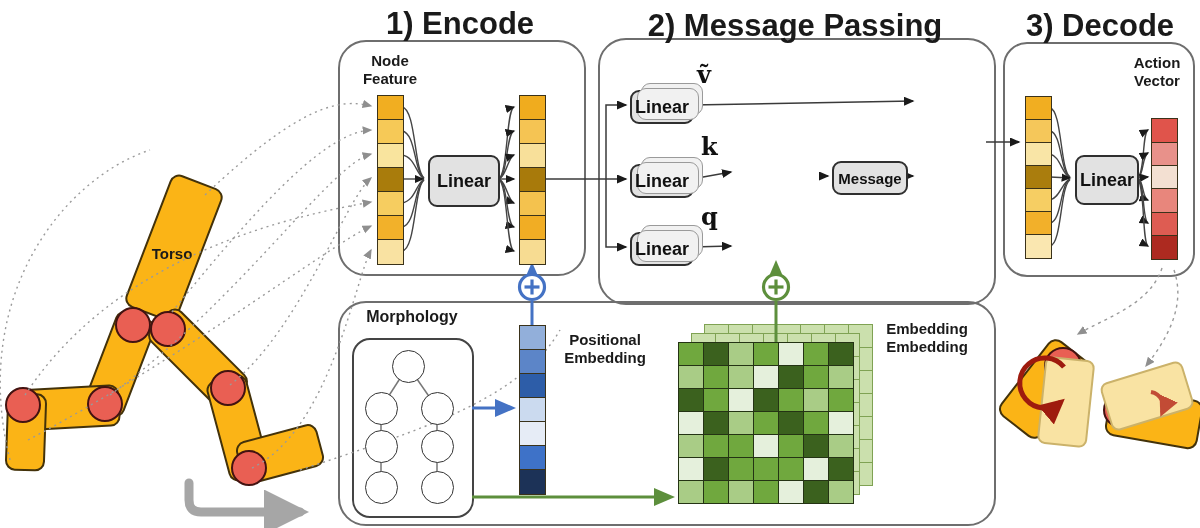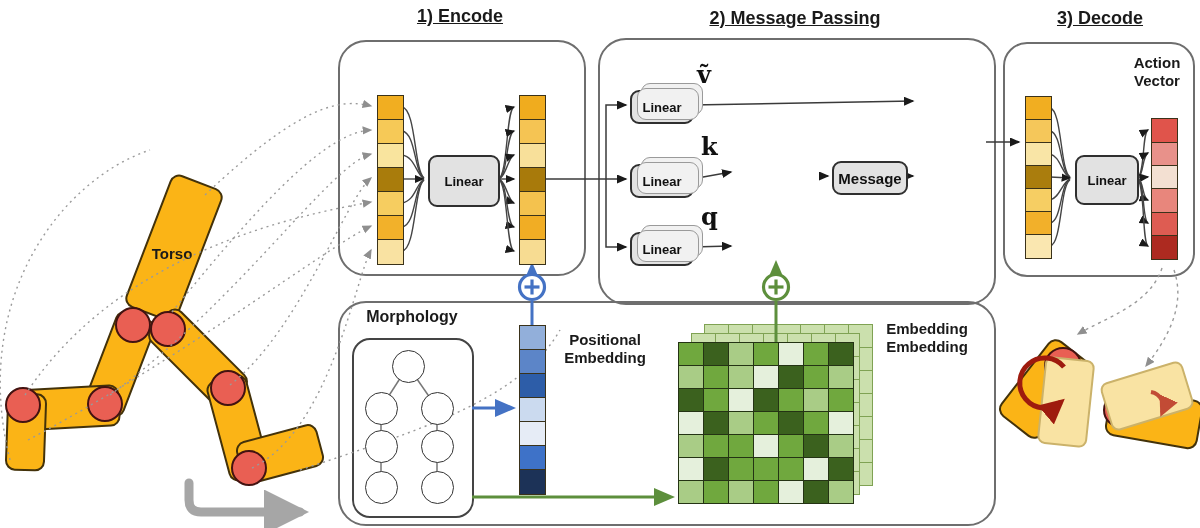"1) Encode" .sec-title { font-size: 18px -> 31px; text-decoration: underline -> none }
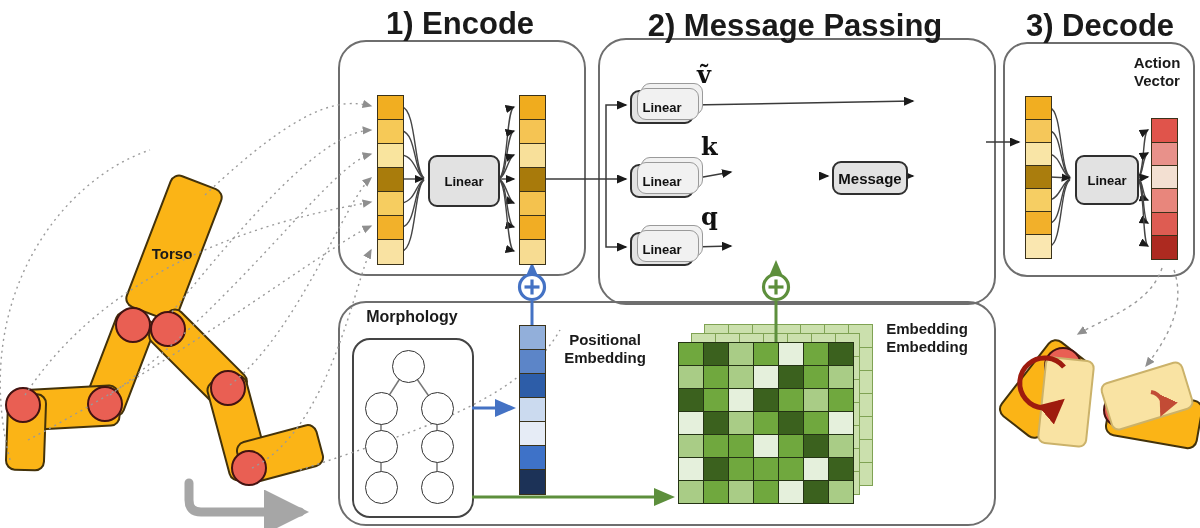"Node Feature" div.lbl { html: none -> <div>Node Feature</div> }
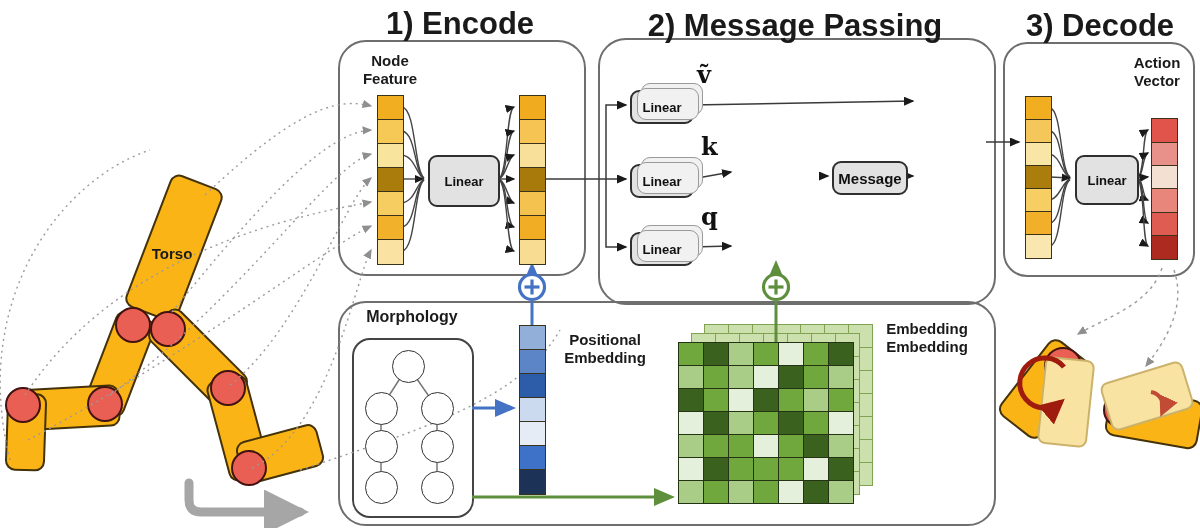"Linear" .op.small { font-size: 13px -> 18px }
